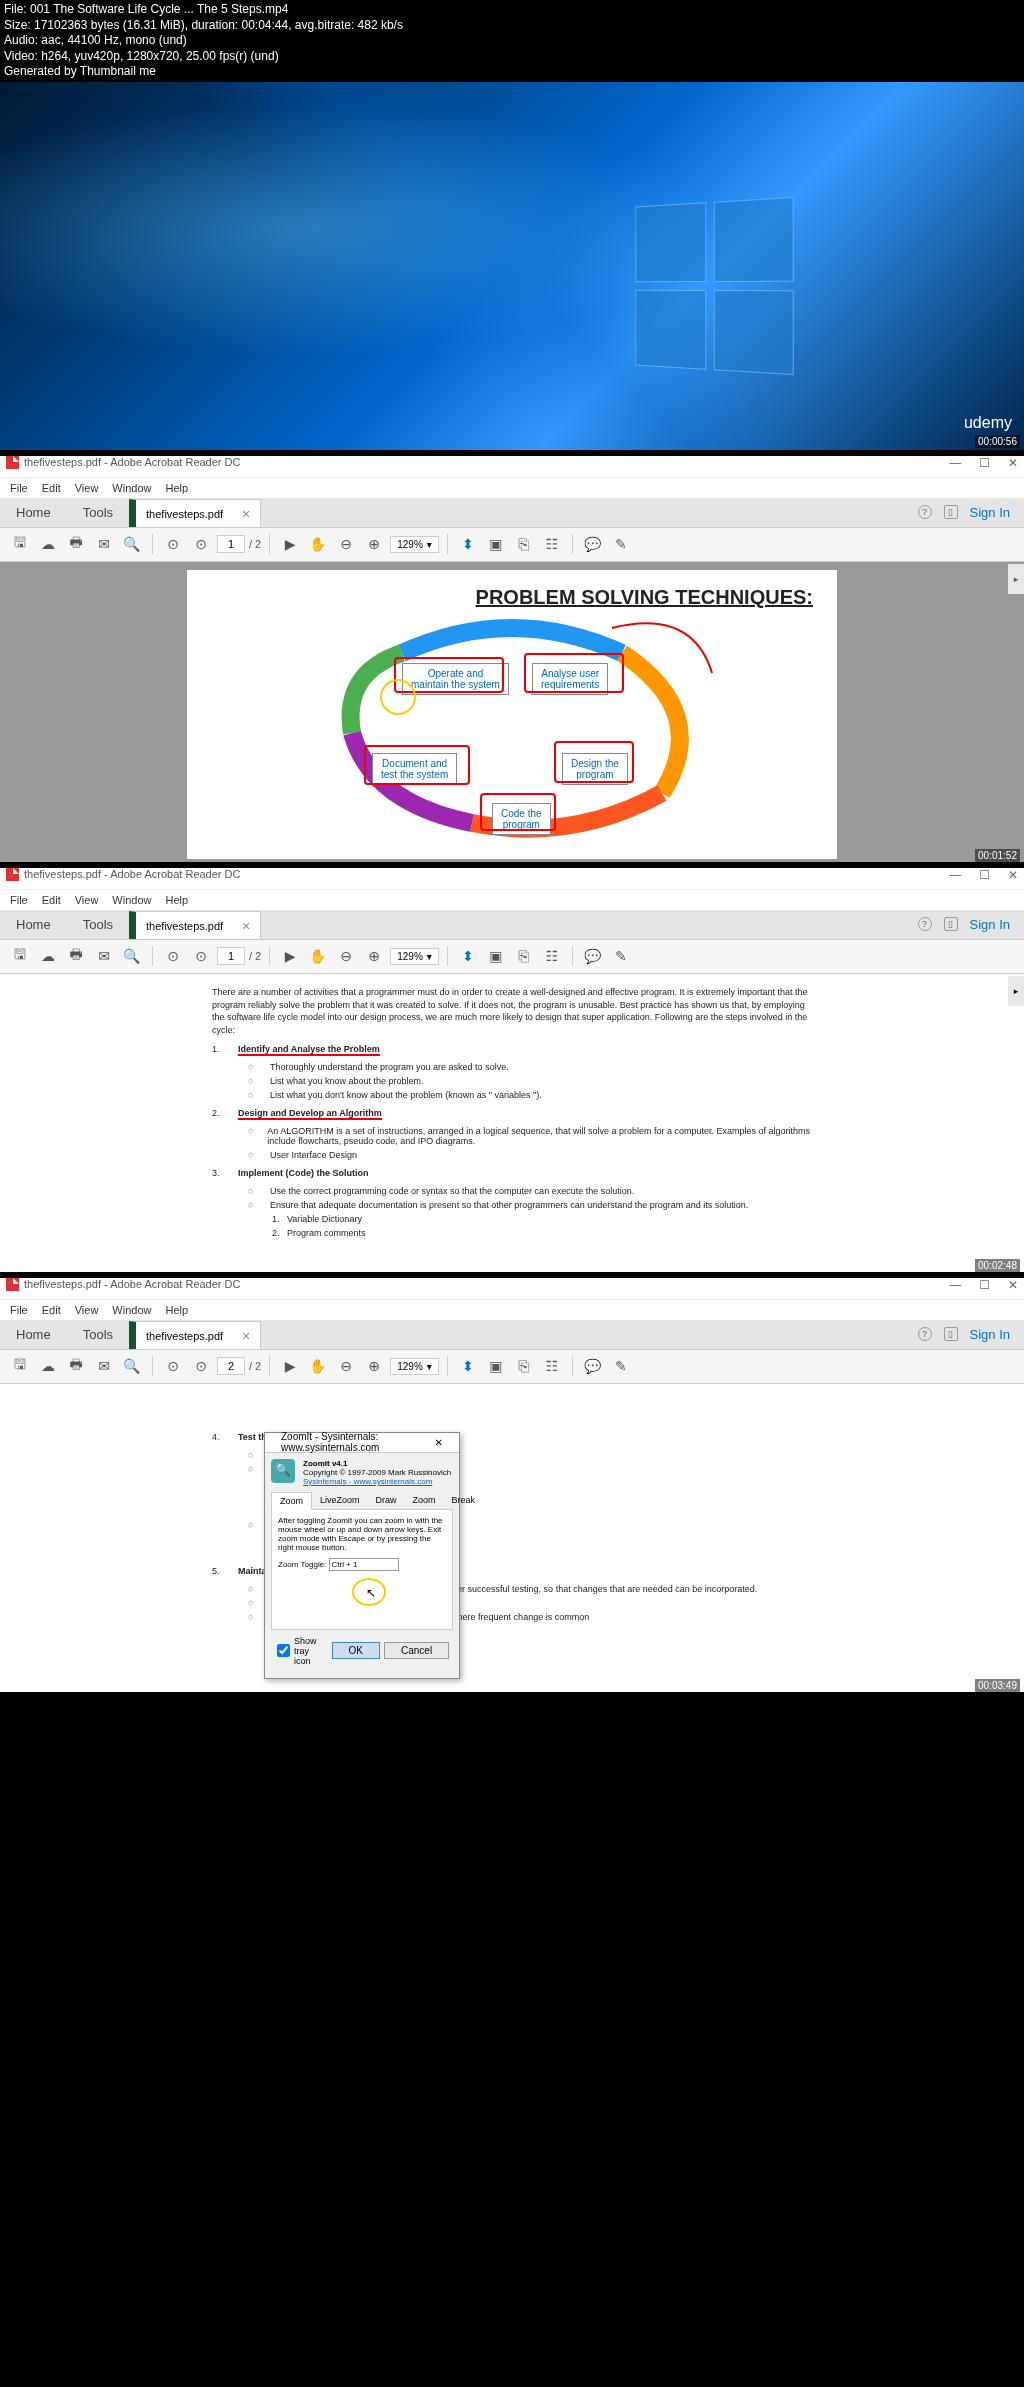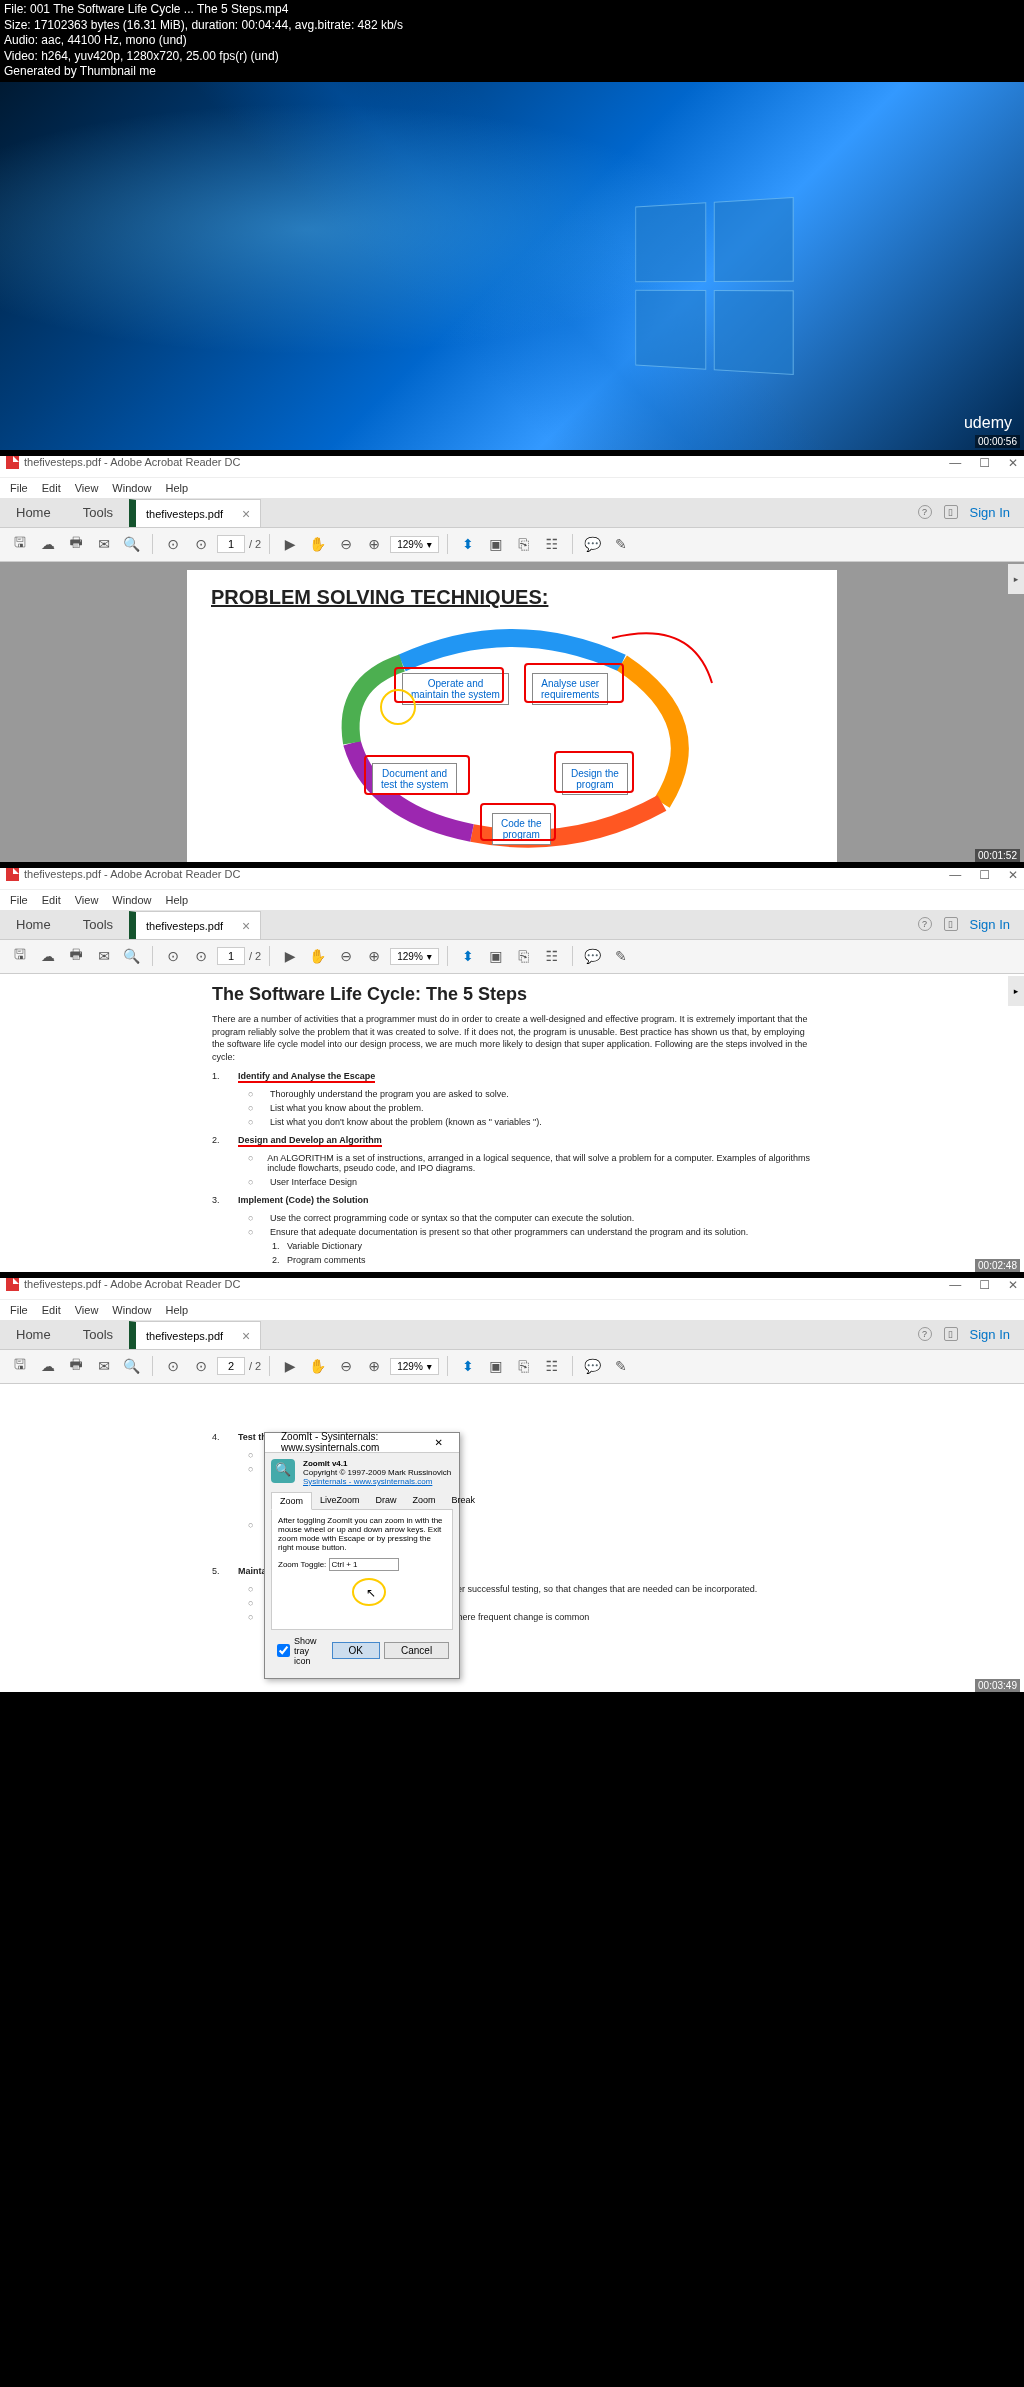"PROBLEM SOLVING TECHNIQUES:" .heading { margin-bottom: 14px -> 4px; text-align: left -> right }
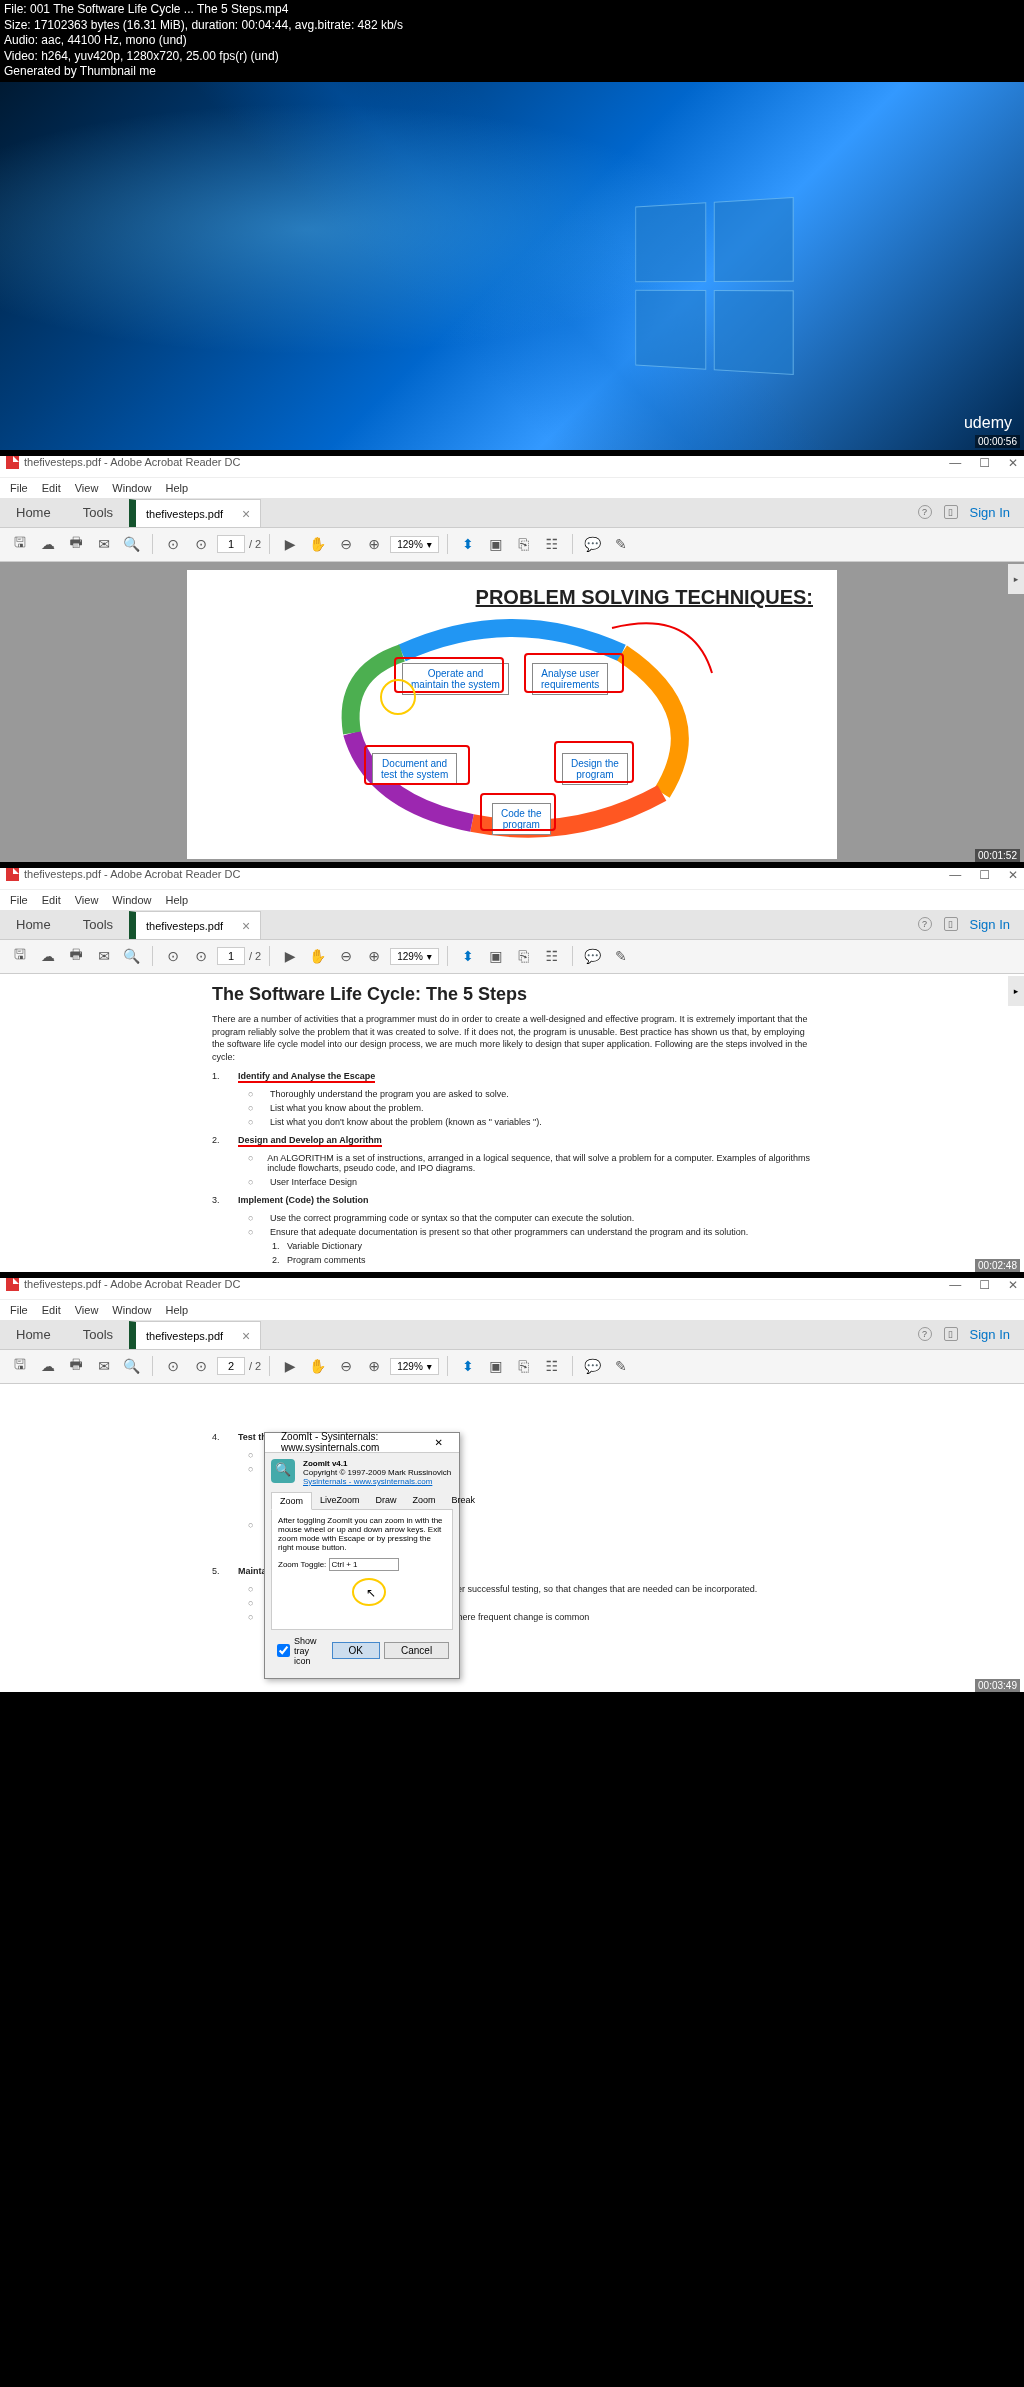"The Software Life Cycle: The" div.section-title { html: <div>The Software Life Cycle: The 5 Steps</div> -> none }
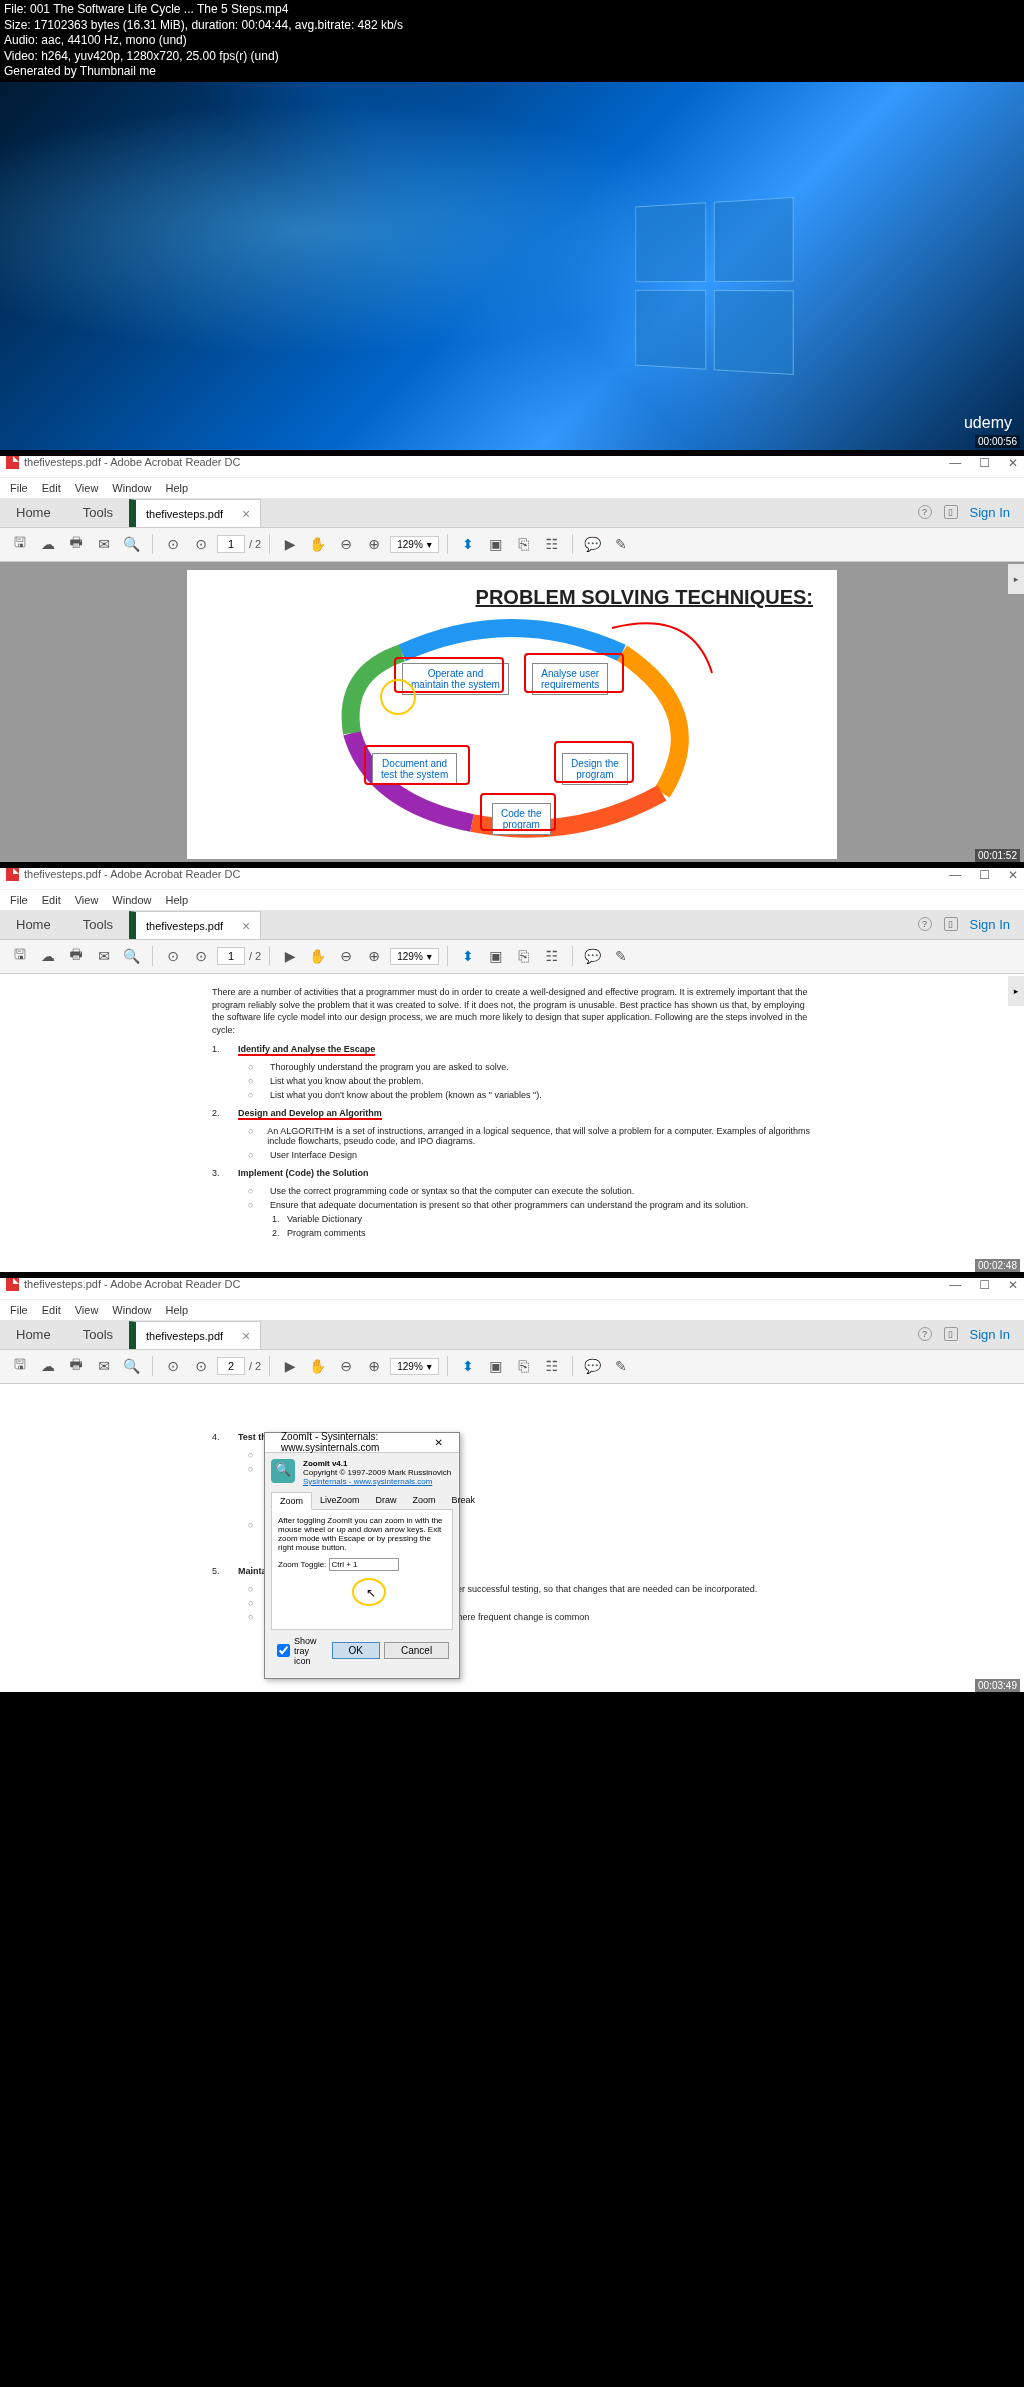"Identify and Analyse the Escape" span.red-underline { text: Escape -> Problem }
